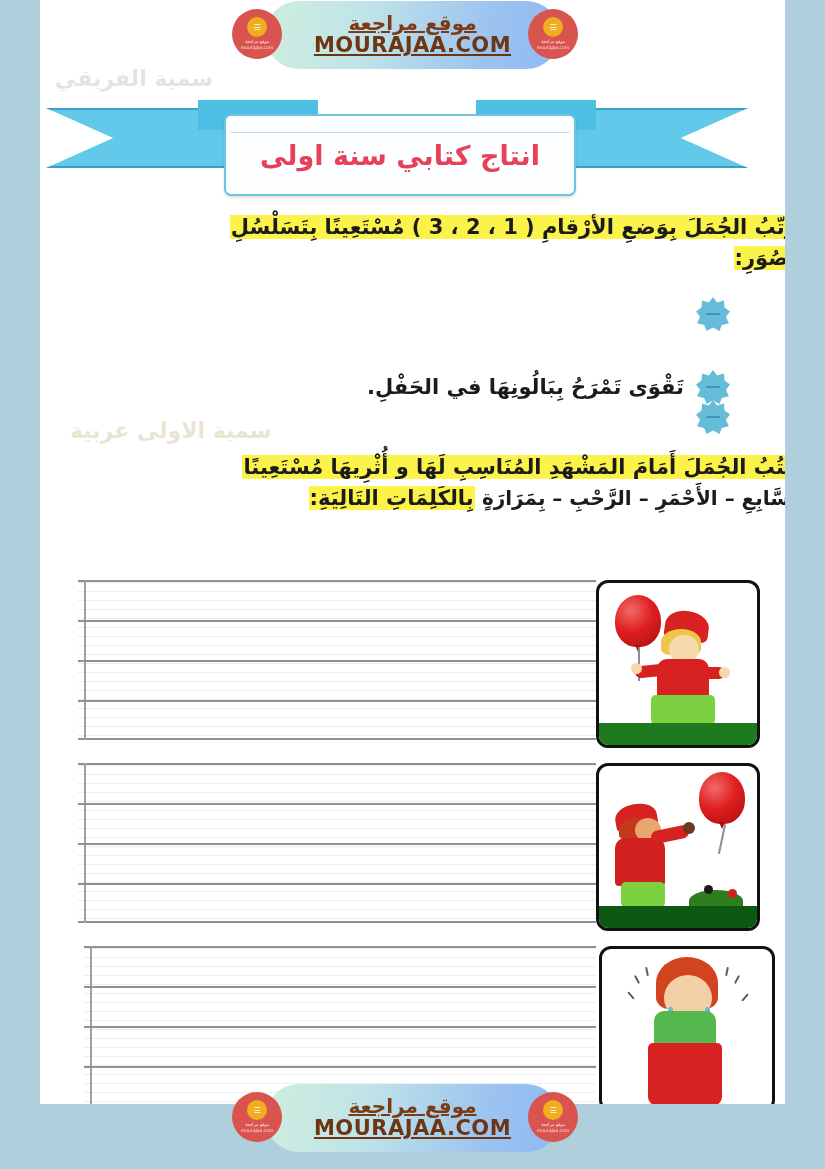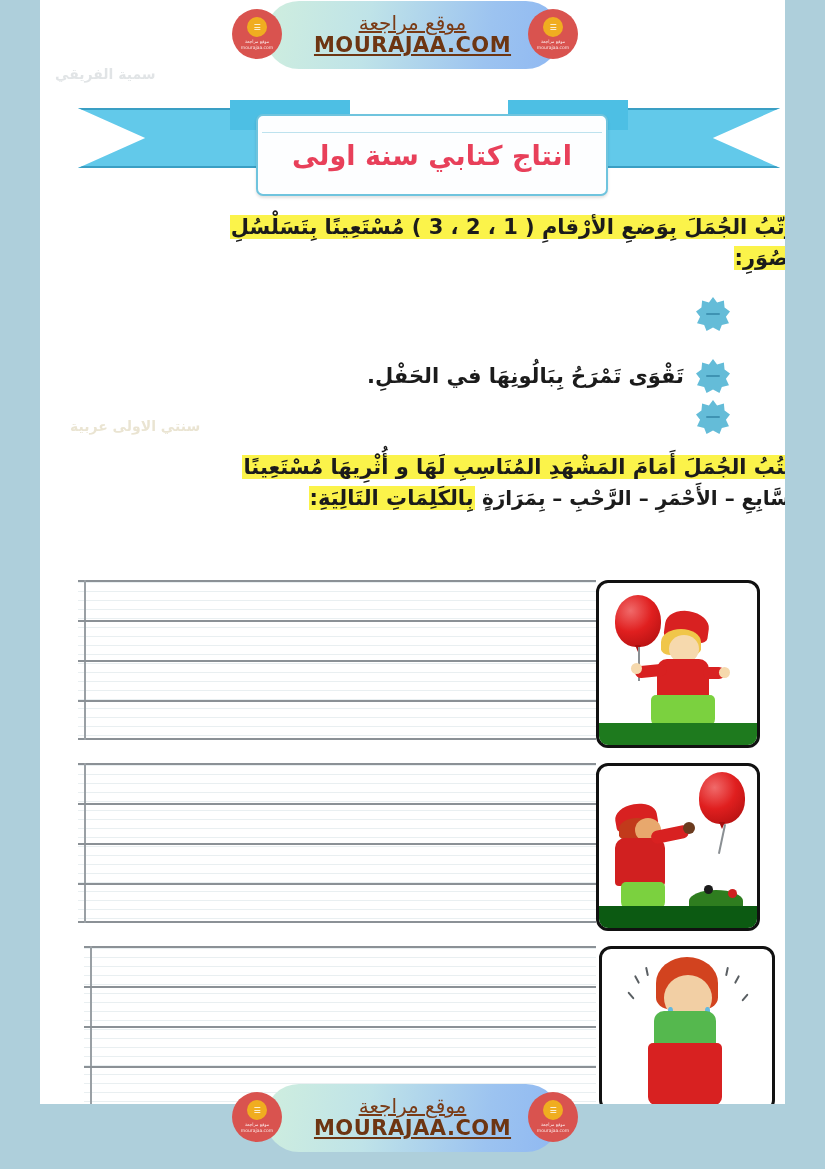"موقع مراجعة" .banner-ar { font-weight: normal -> bold }
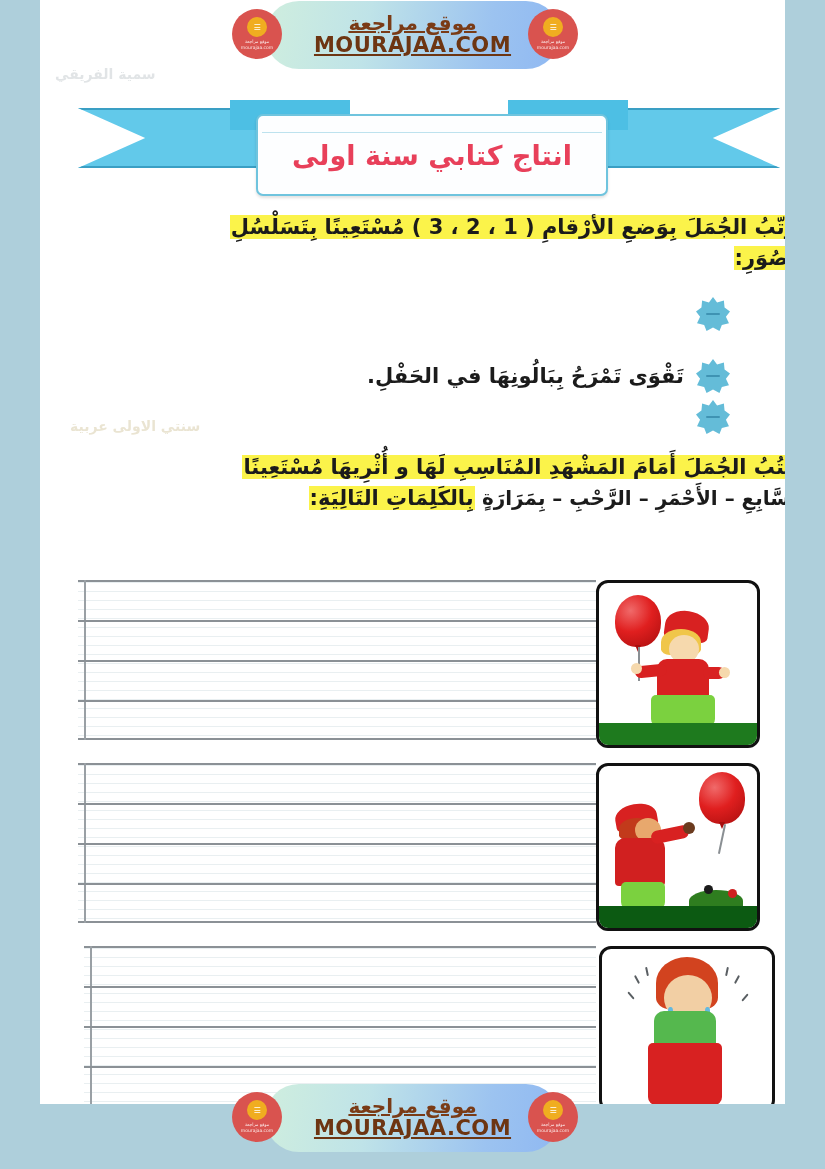"سمية الفريقي" .watermark { font-size: 14px -> 22px }
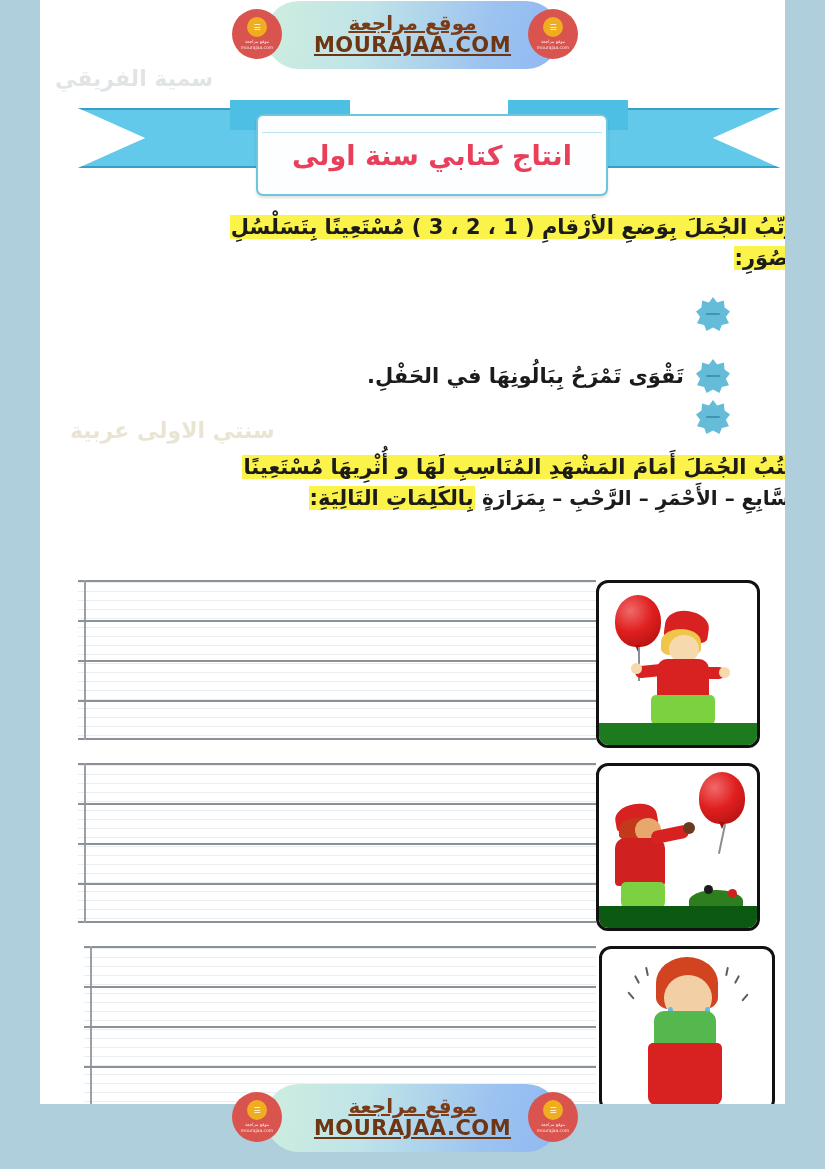"انتاج كتابي سنة اولى" .ribbon-wrap { left: 38px -> 6px }
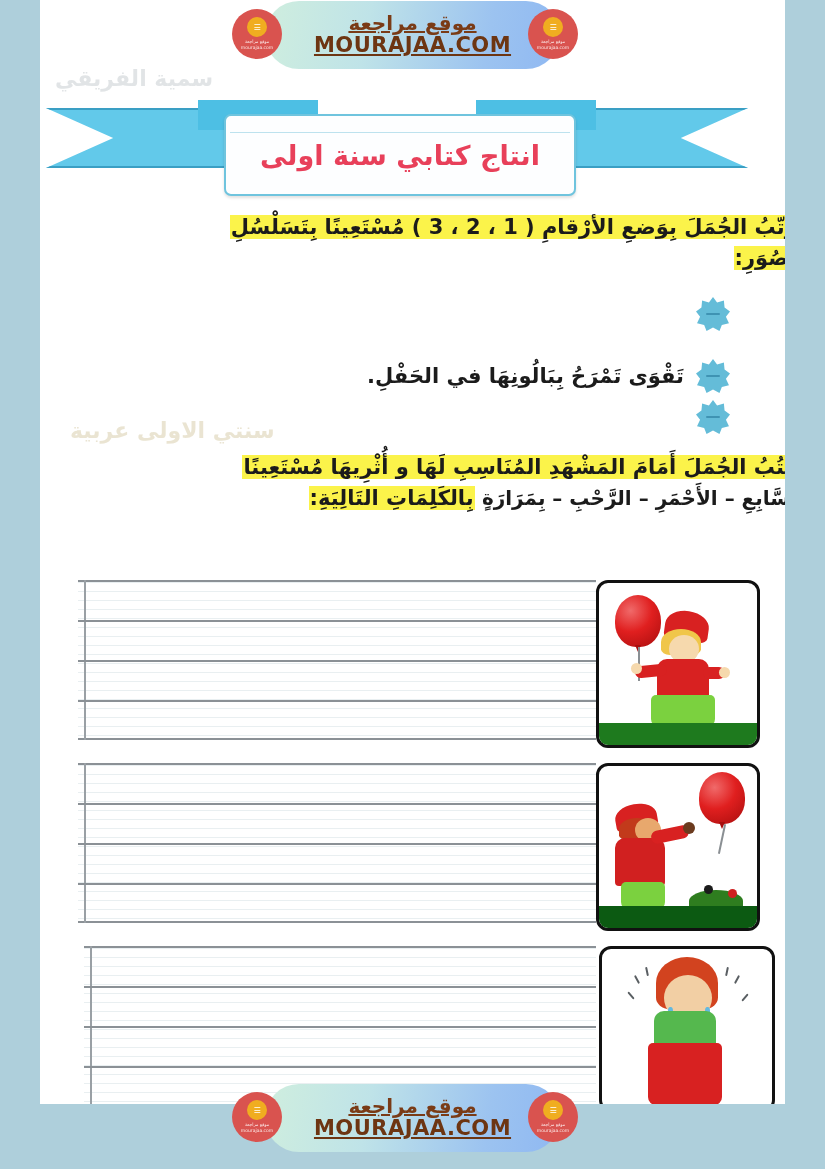"تَقْوَى تَمْرَحُ بِبَالُونِهَا في" .s-row2 { top: 359px -> 370px }
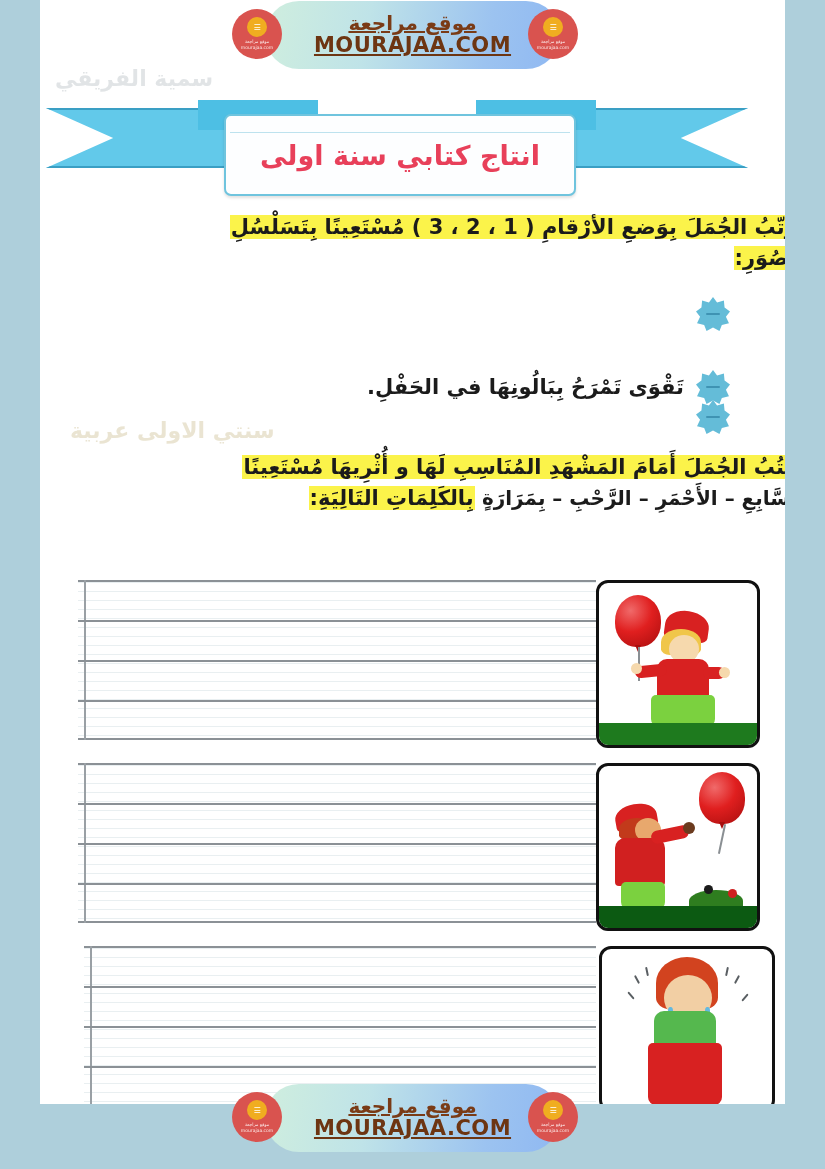"سنتي الاولى عربية" div.watermark { text: سنتي -> سمية }
